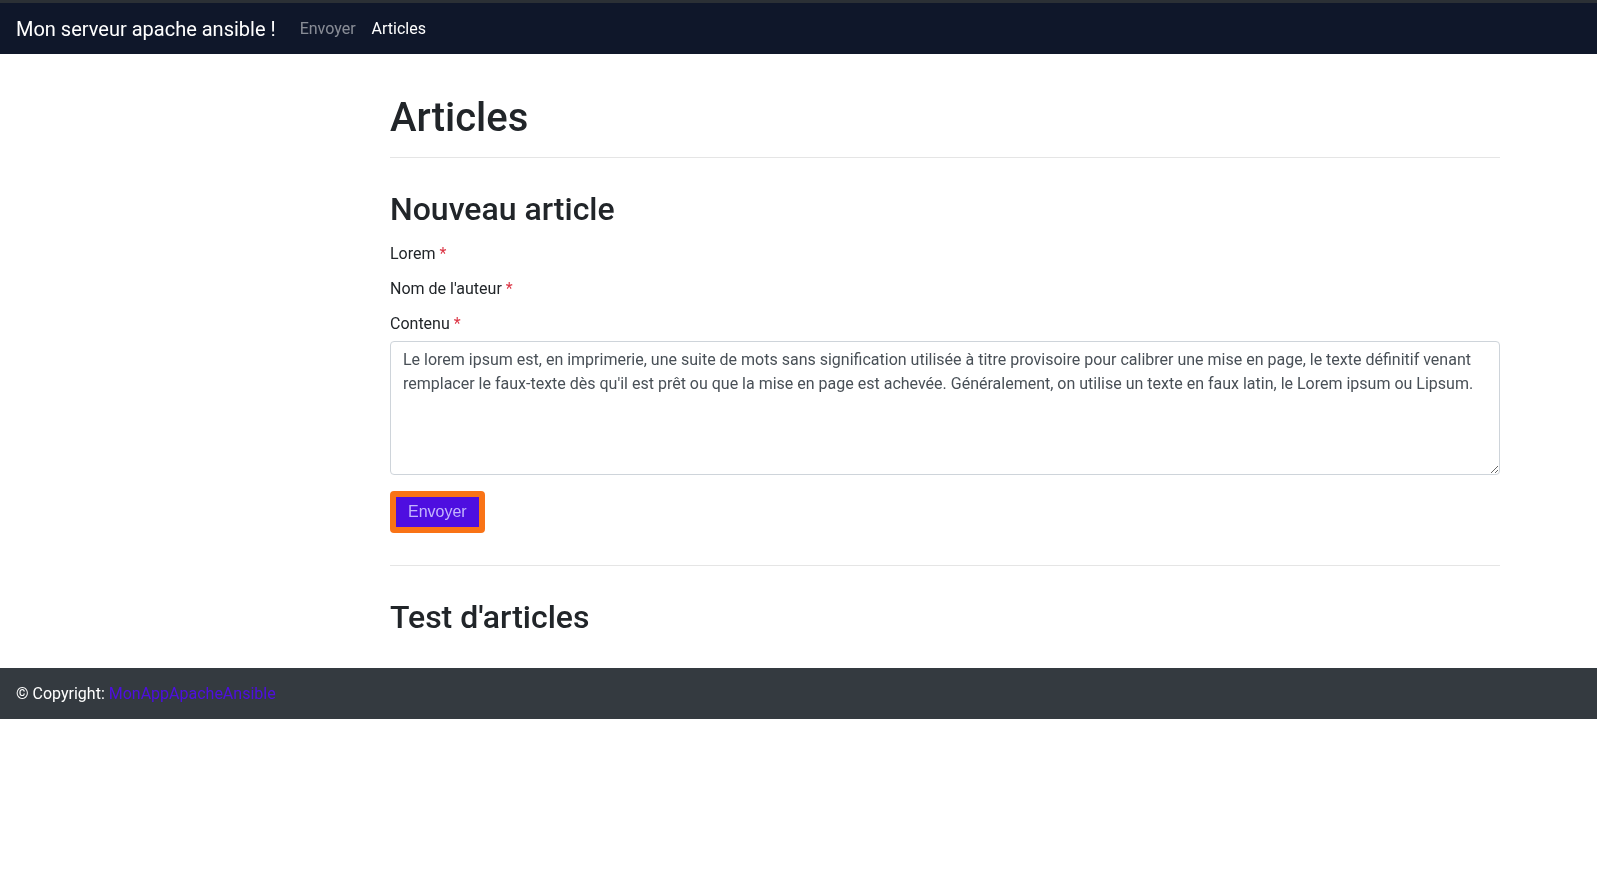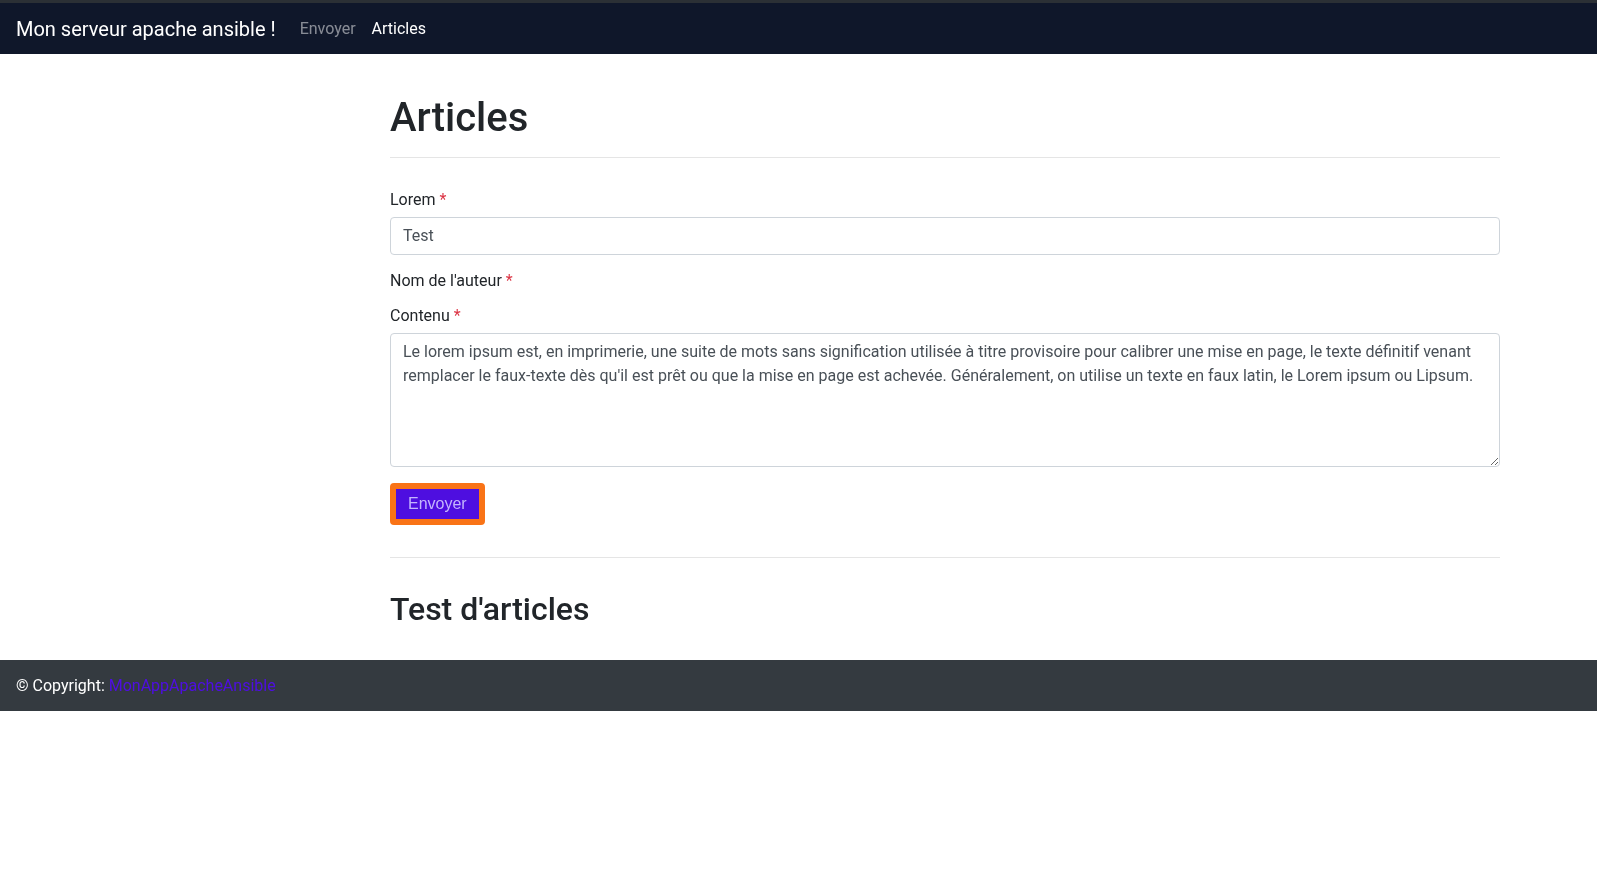"Nouveau article" h2.section-title { html: none -> <h2>Nouveau article</h2> }
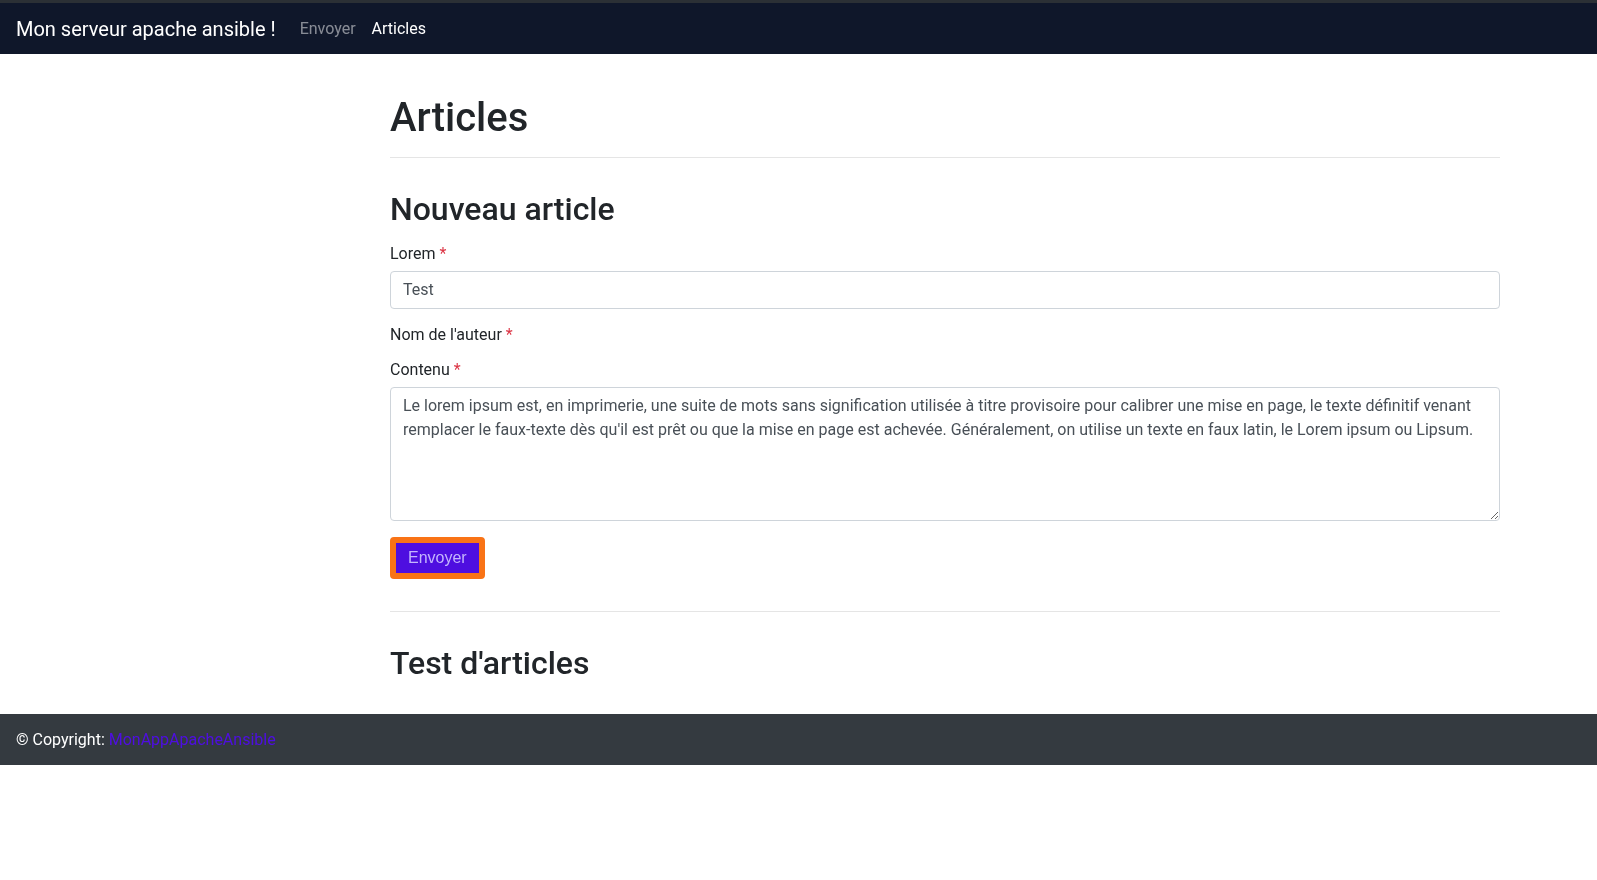"Test" input.form-control { html: <input> -> none }
